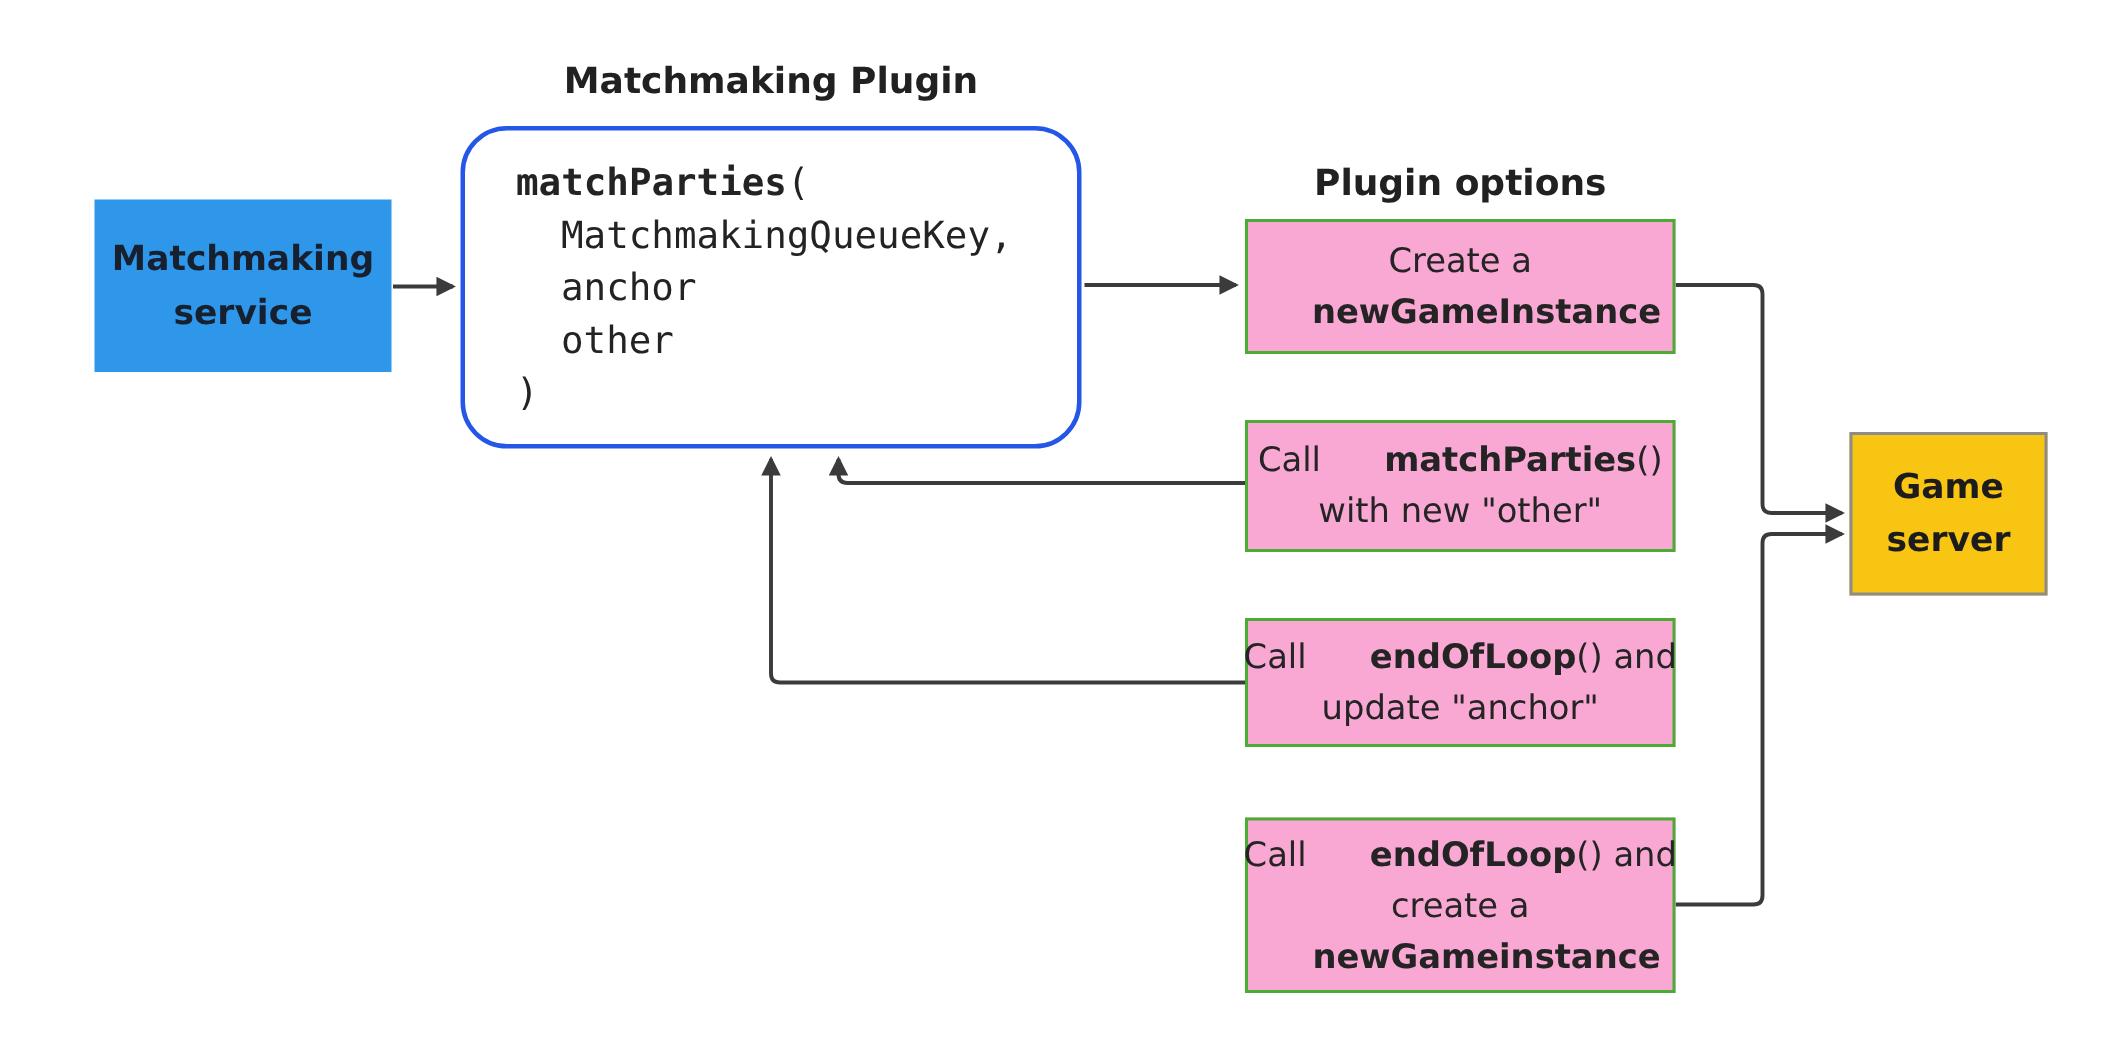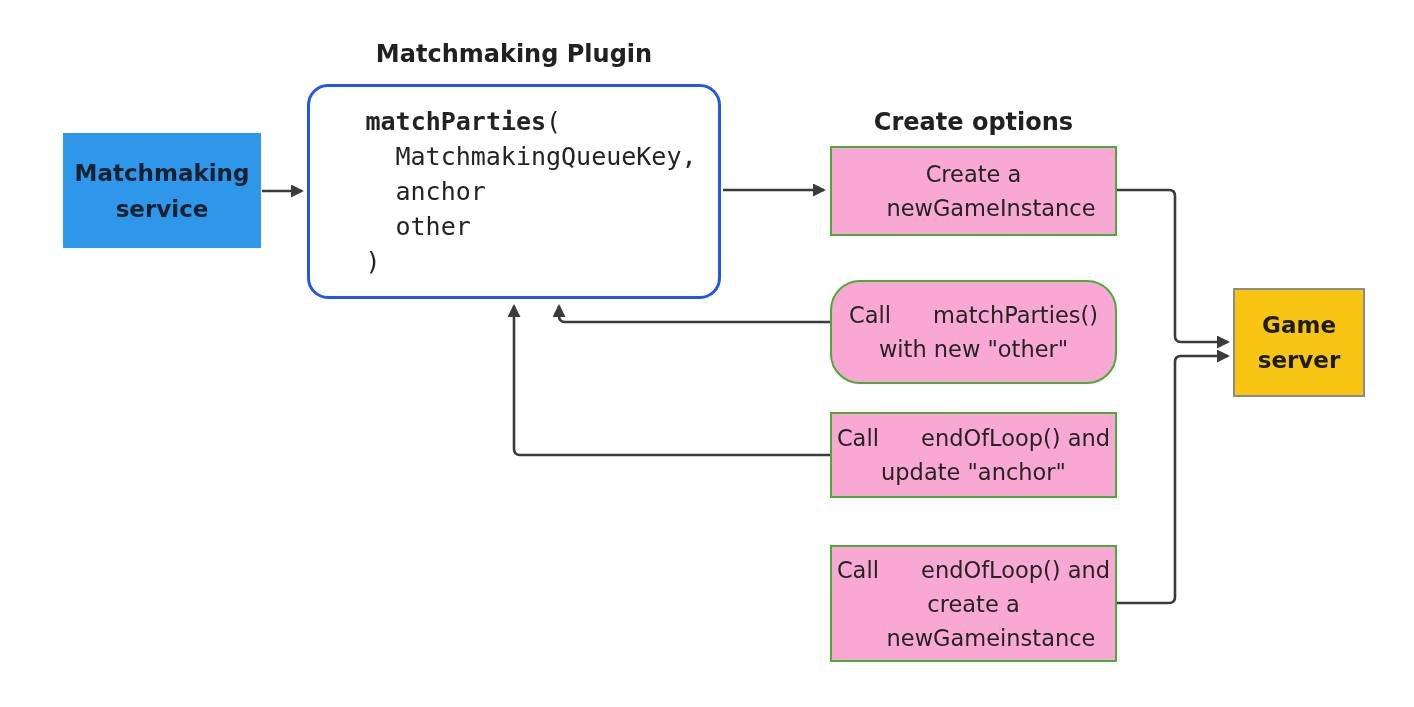"matchParties(" .plugin { align-items: center -> flex-start; border-radius: 21px -> 31px }
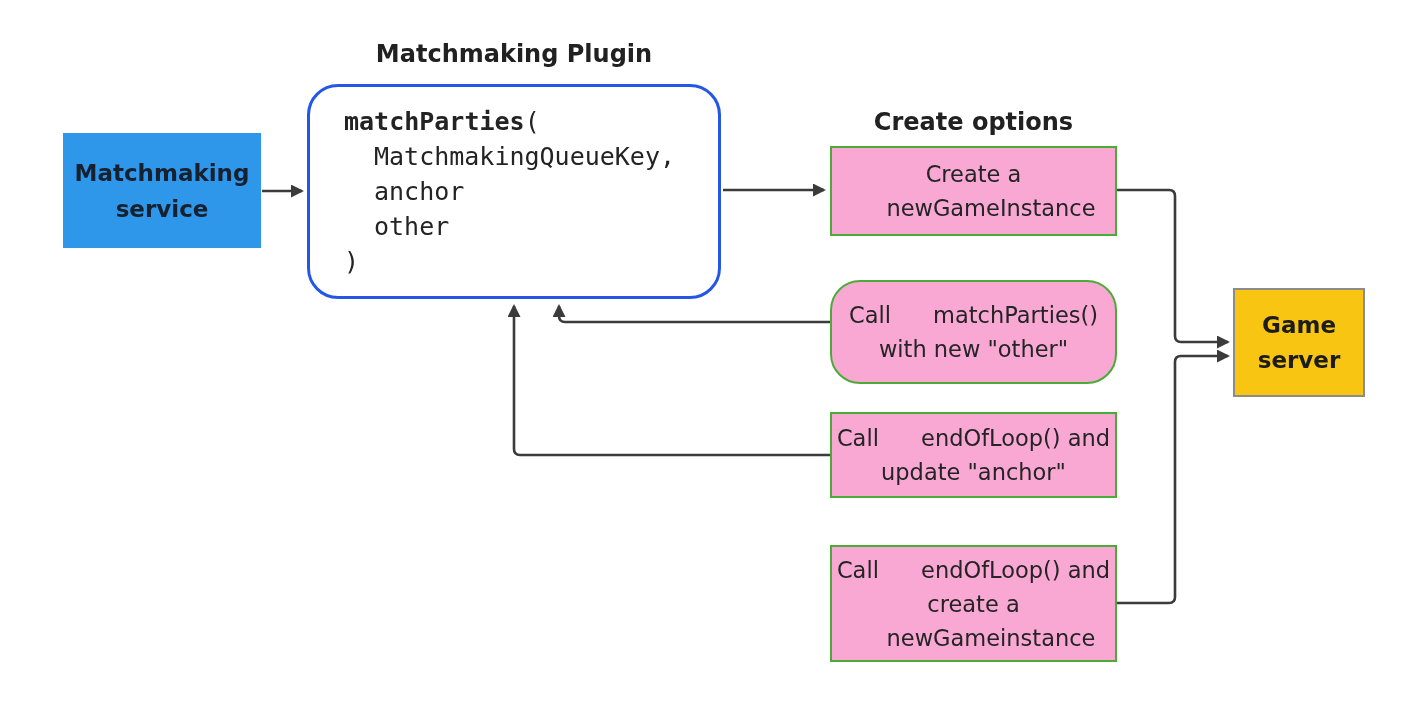"Create options" div.floating-title { text: Create -> Plugin }
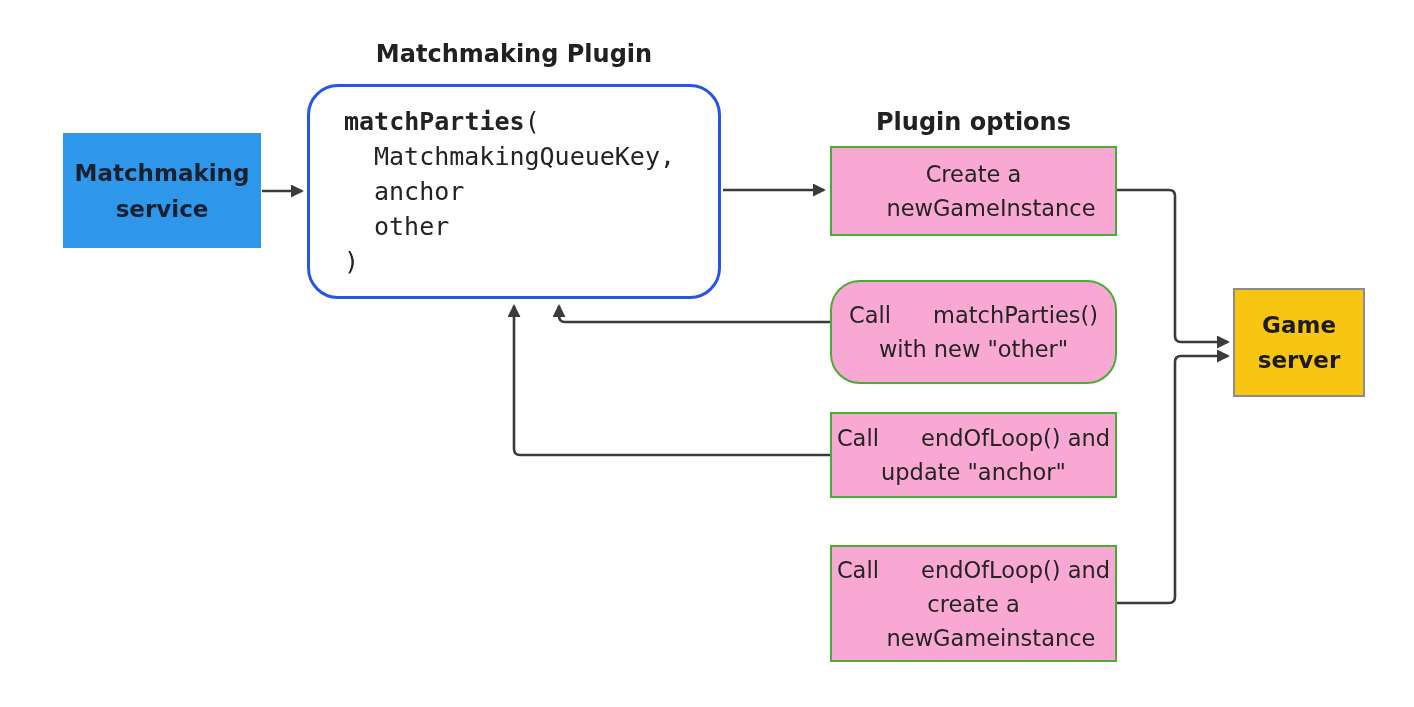"newGameInstance" .b { font-weight: normal -> bold }
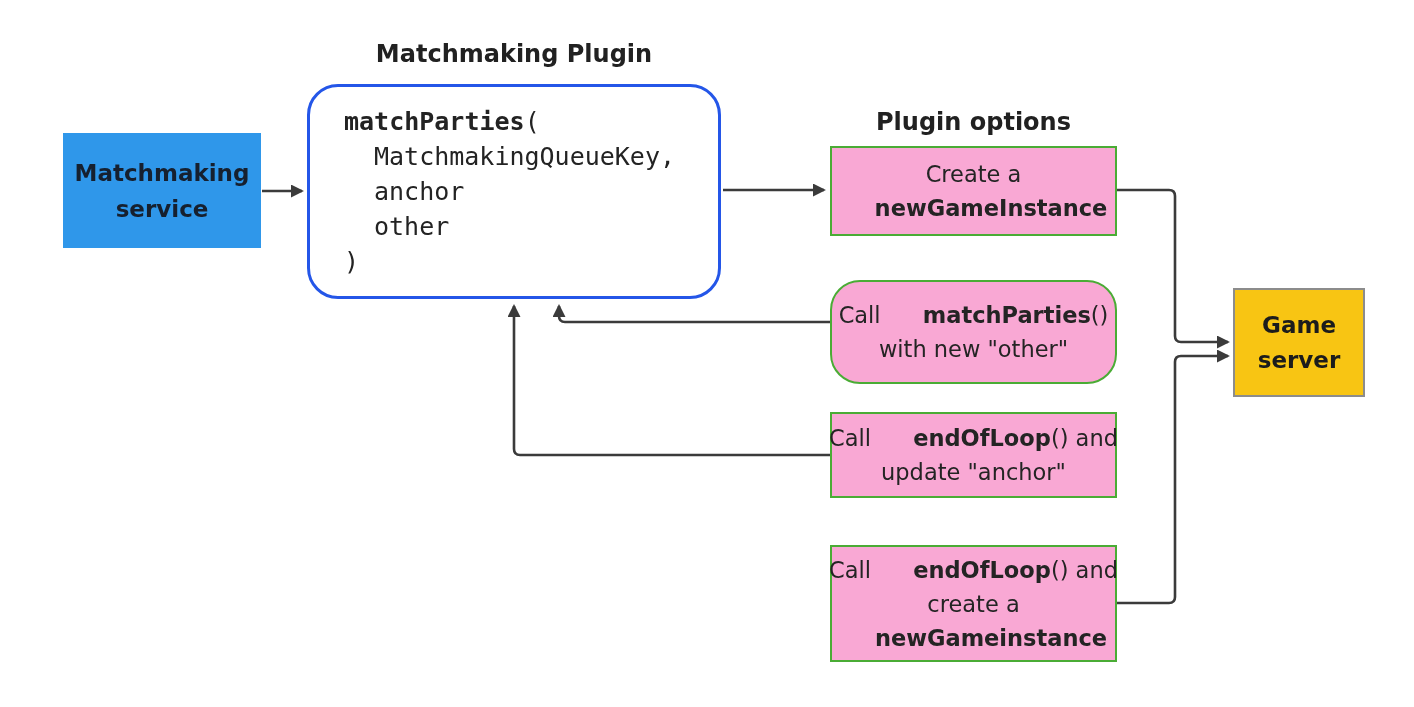"Call matchParties()" #box-matchparties { border-radius: 30px -> none; height: 104px -> 88px }
